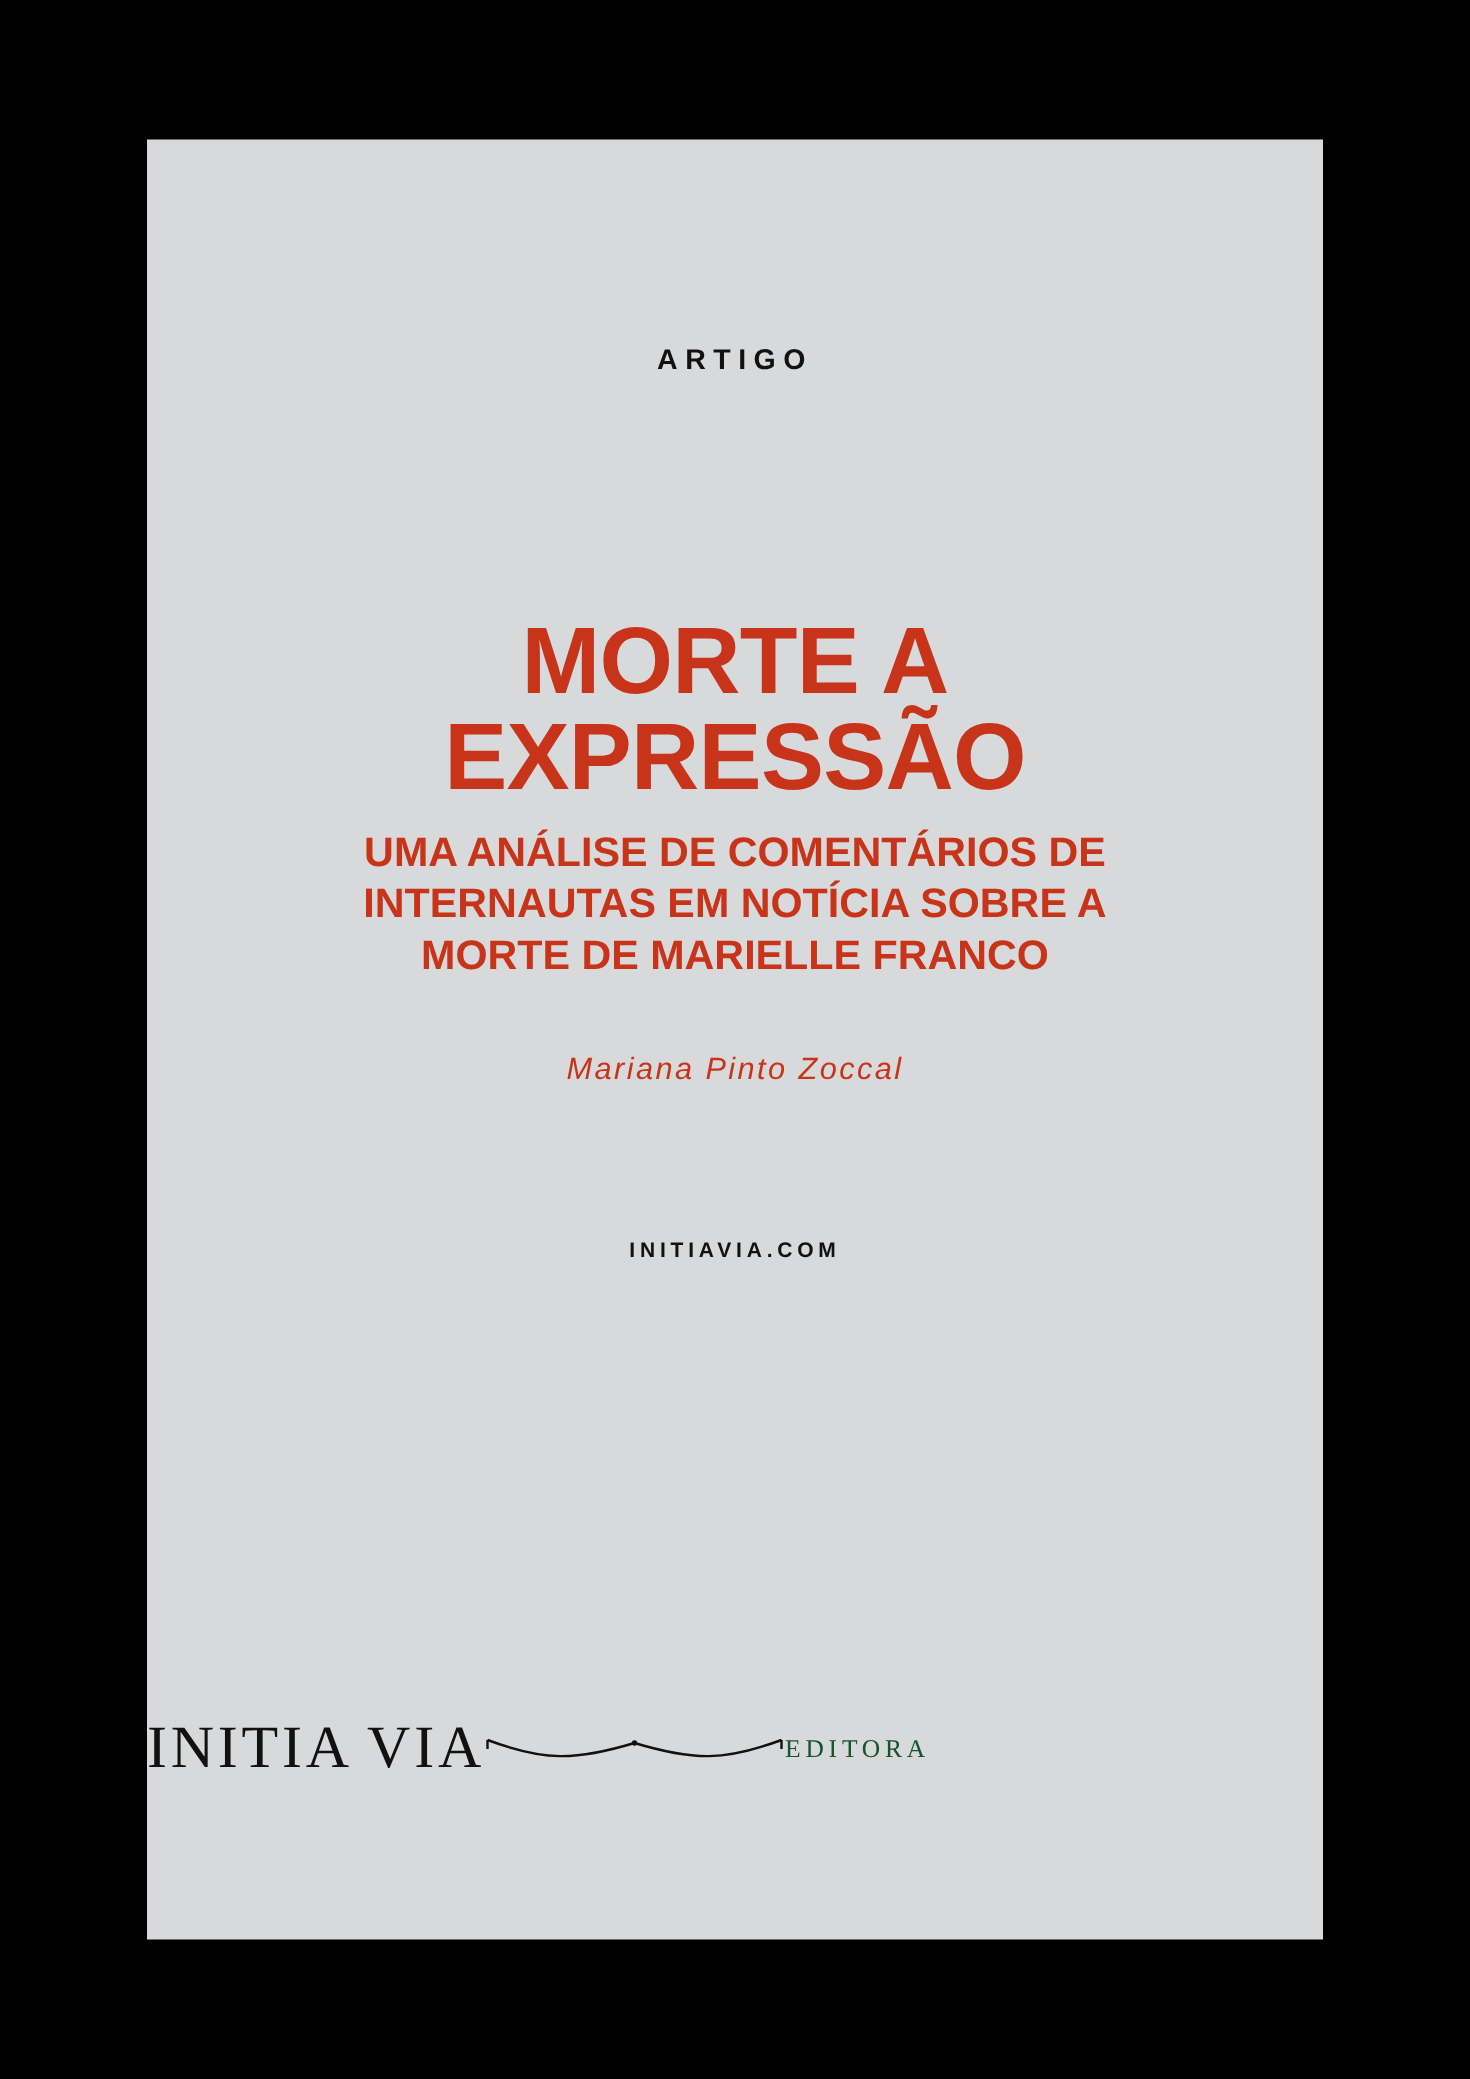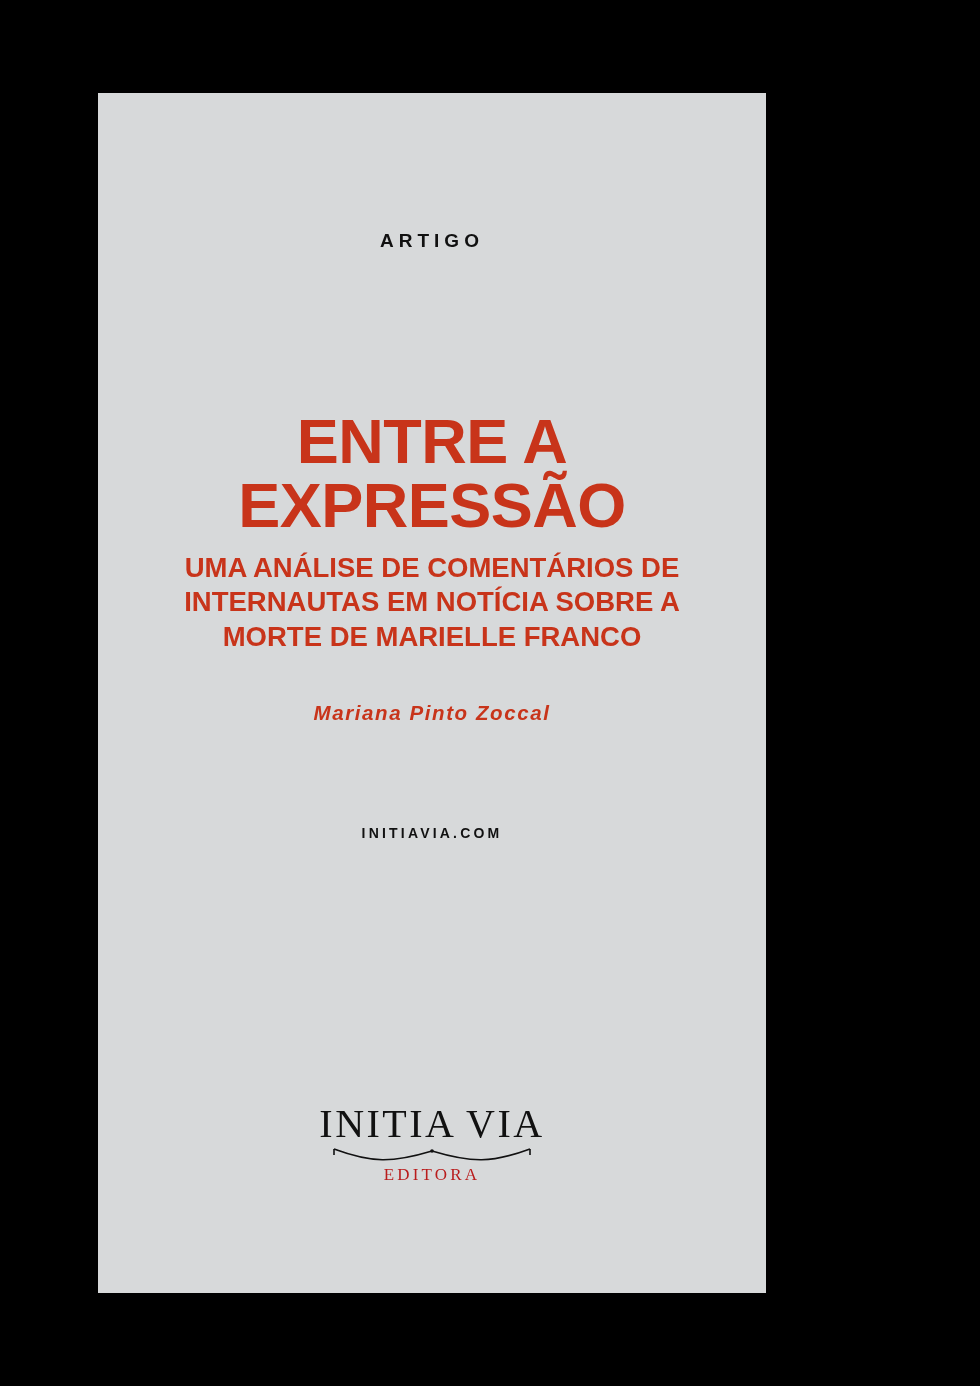"ARTIGO" .cover { width: 668px -> 784px }
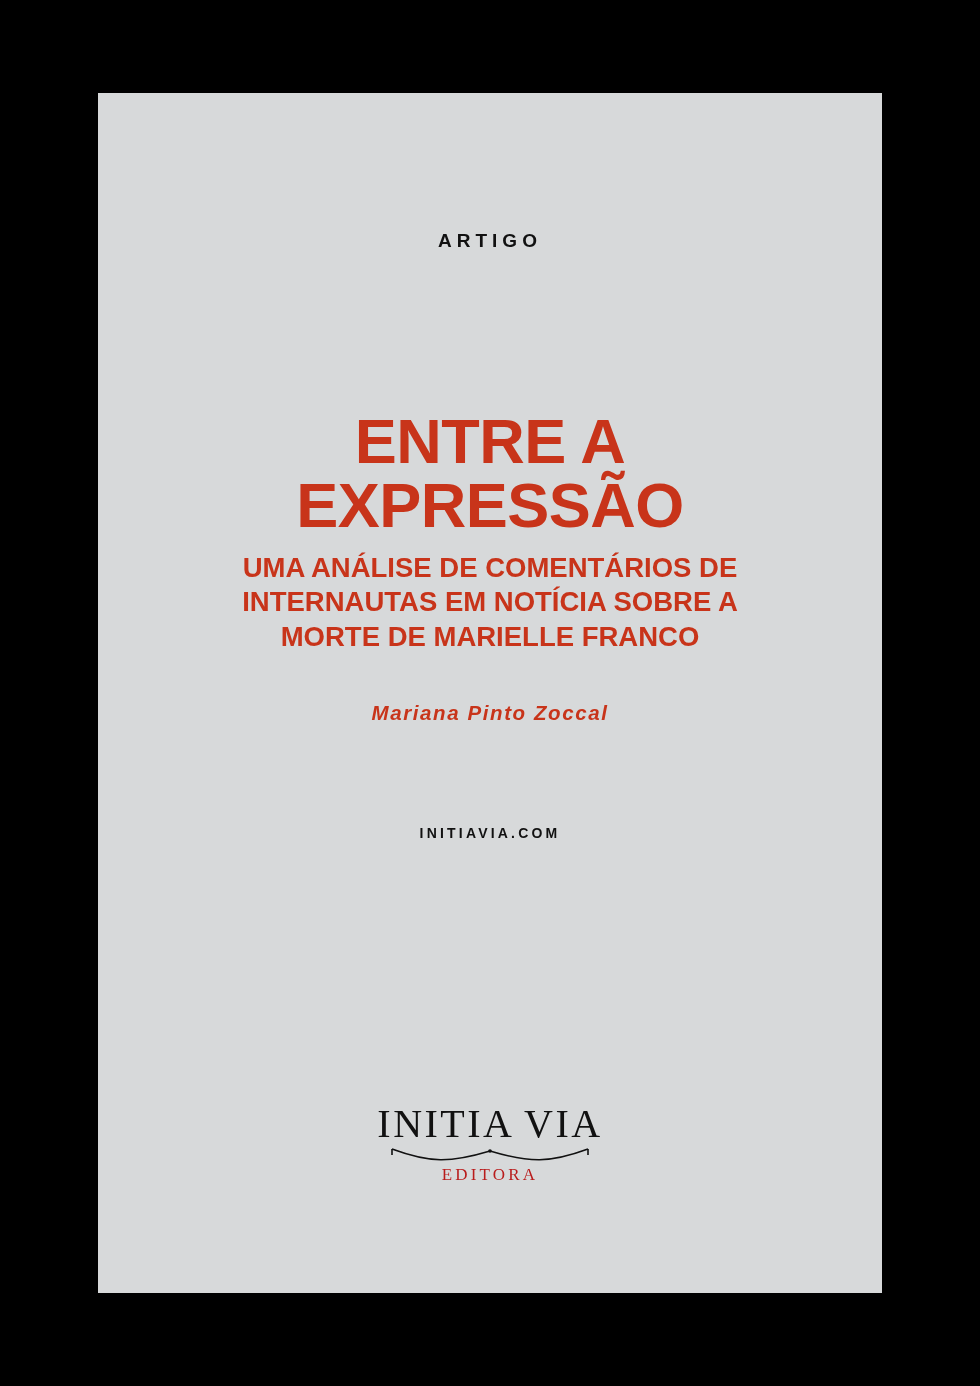"ENTRE A" h1.title { text: ENTRE -> MORTE }
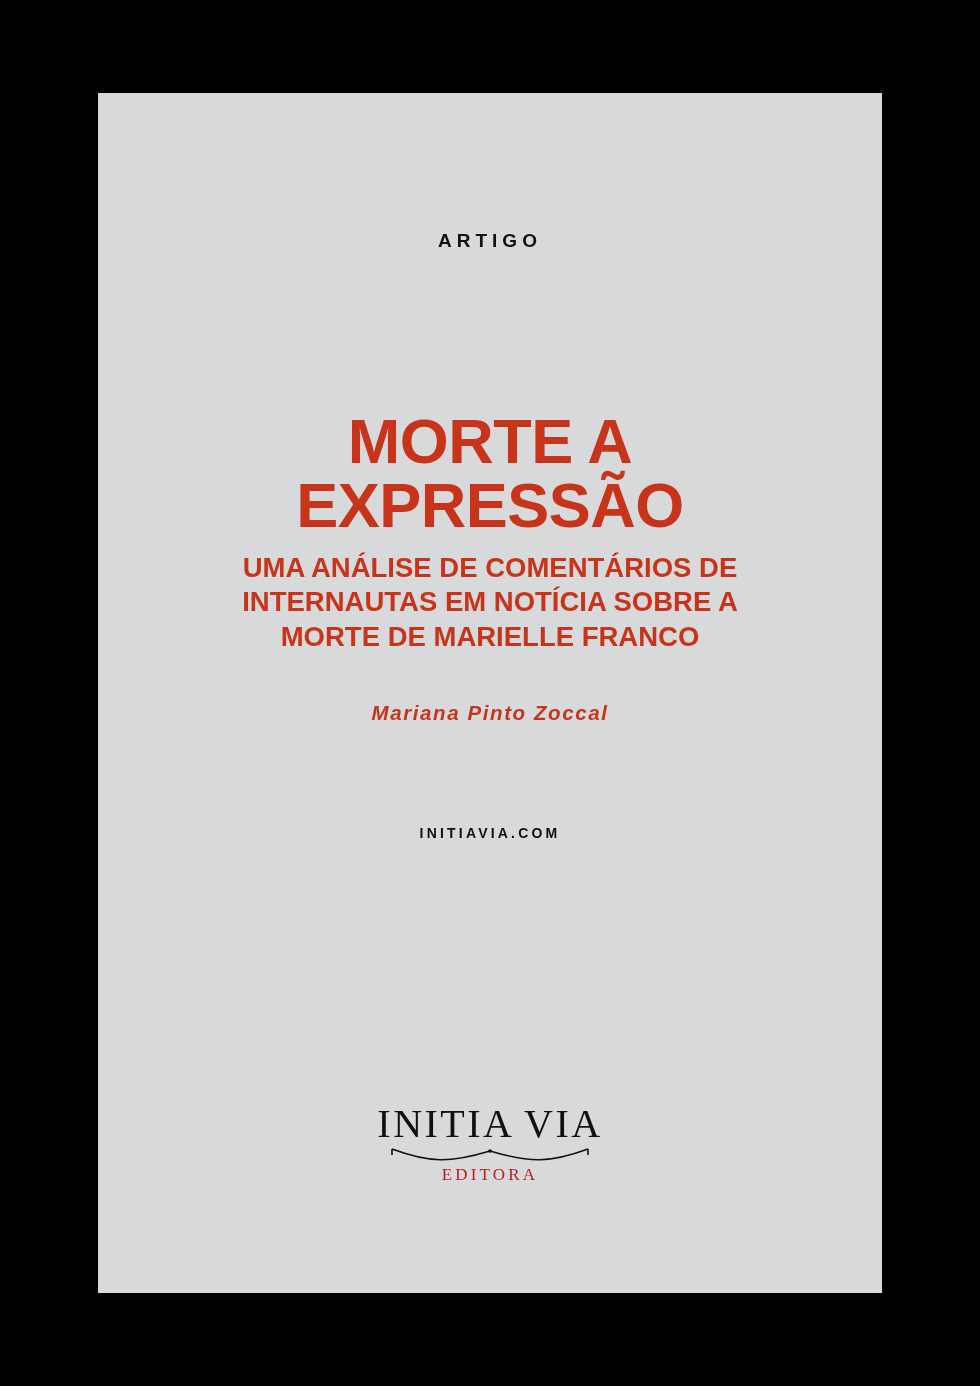"Mariana Pinto Zoccal" .author { font-weight: 700 -> 400 }
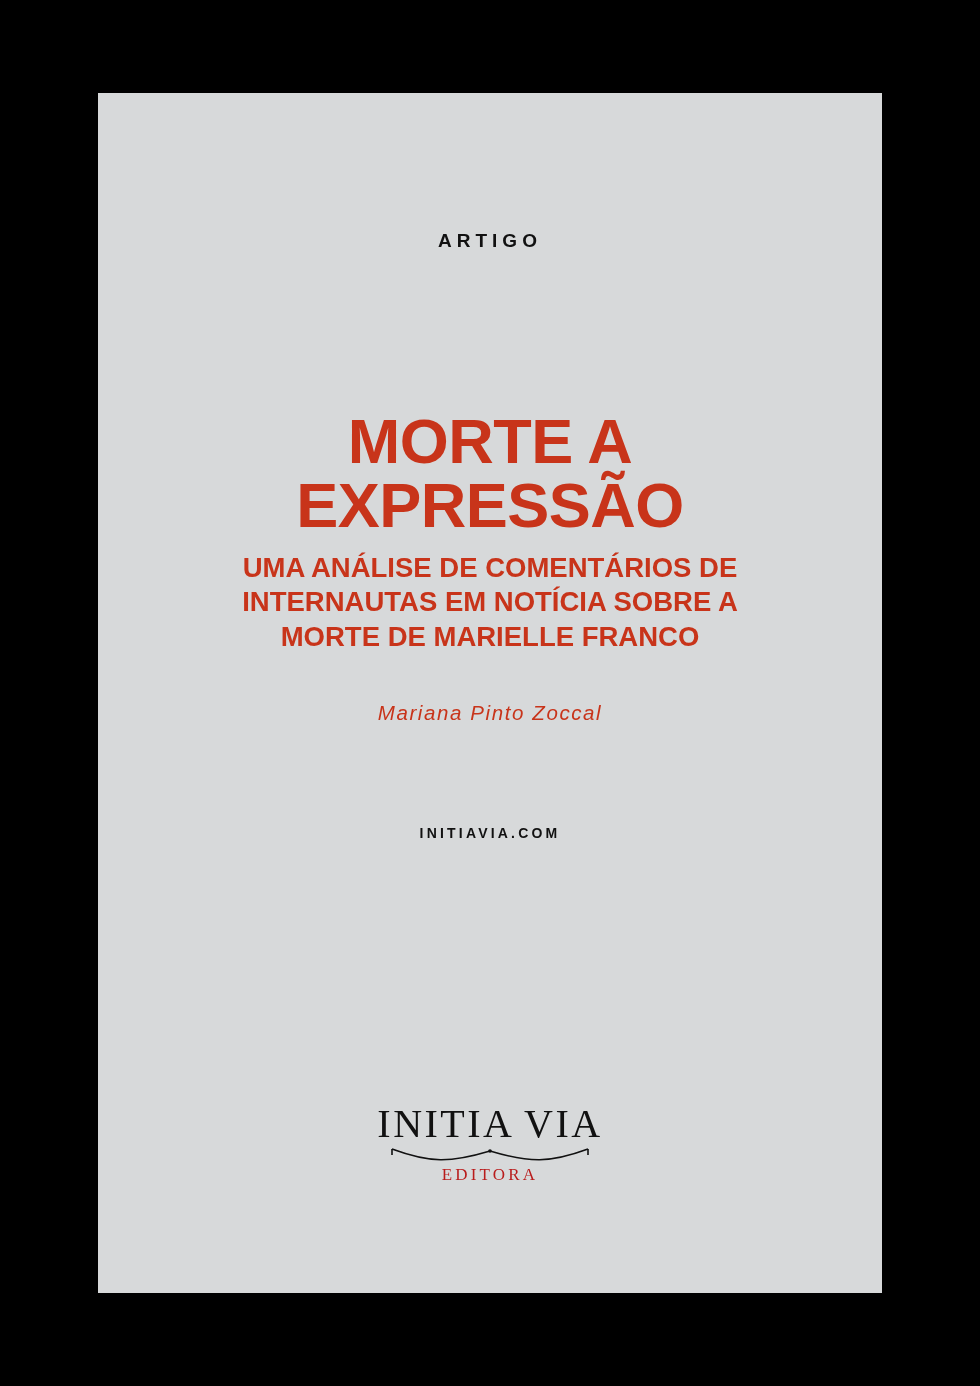"INITIA VIA" .logo-wrap { flex-direction: column -> row }
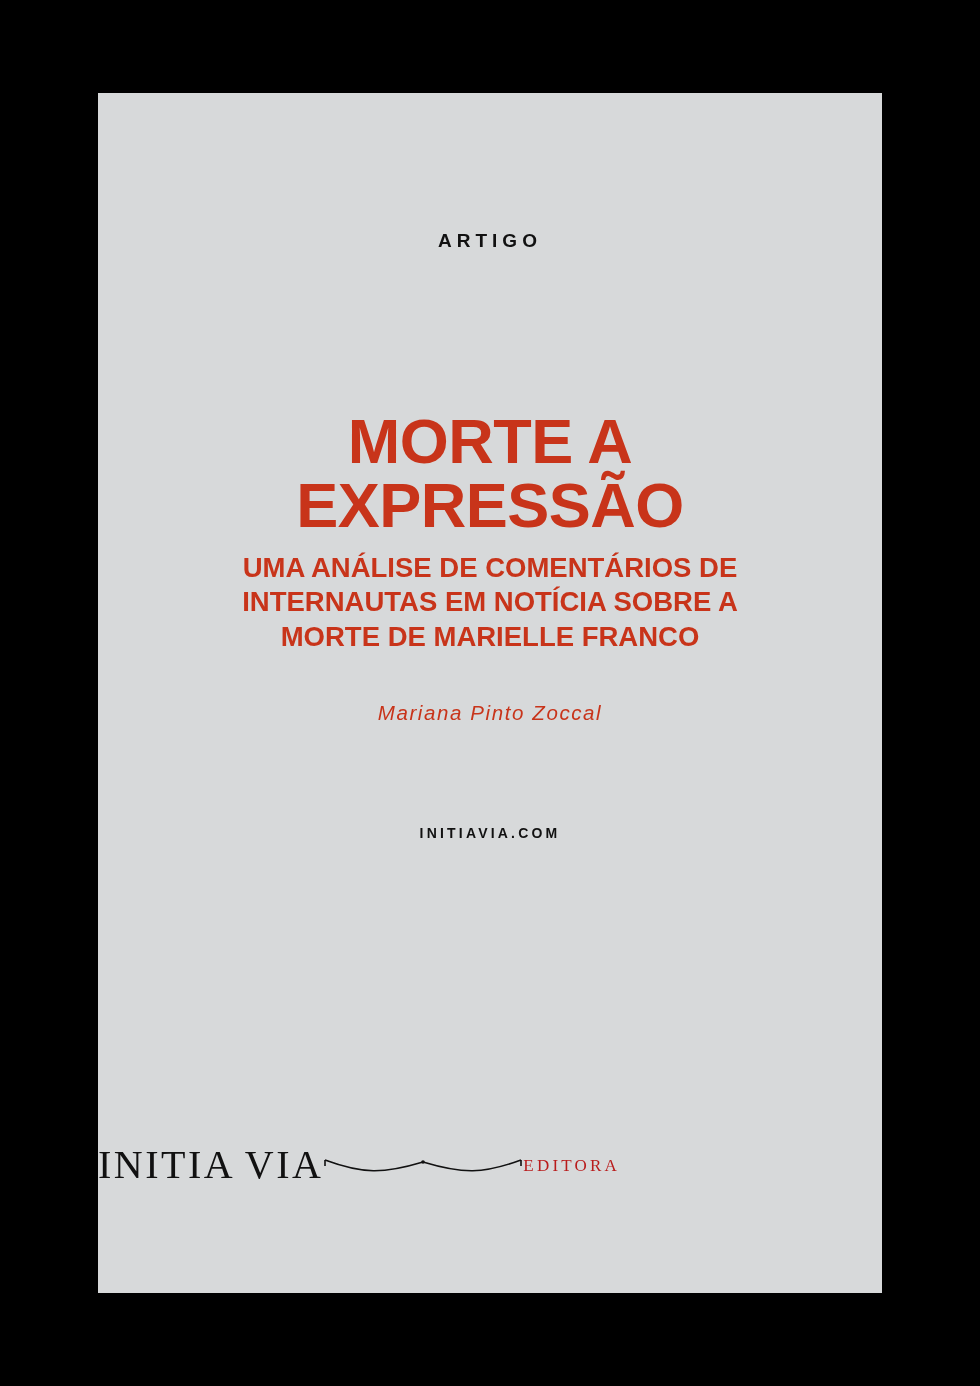"EDITORA" .logo-sub { color: #b91c1c -> #14532d }
